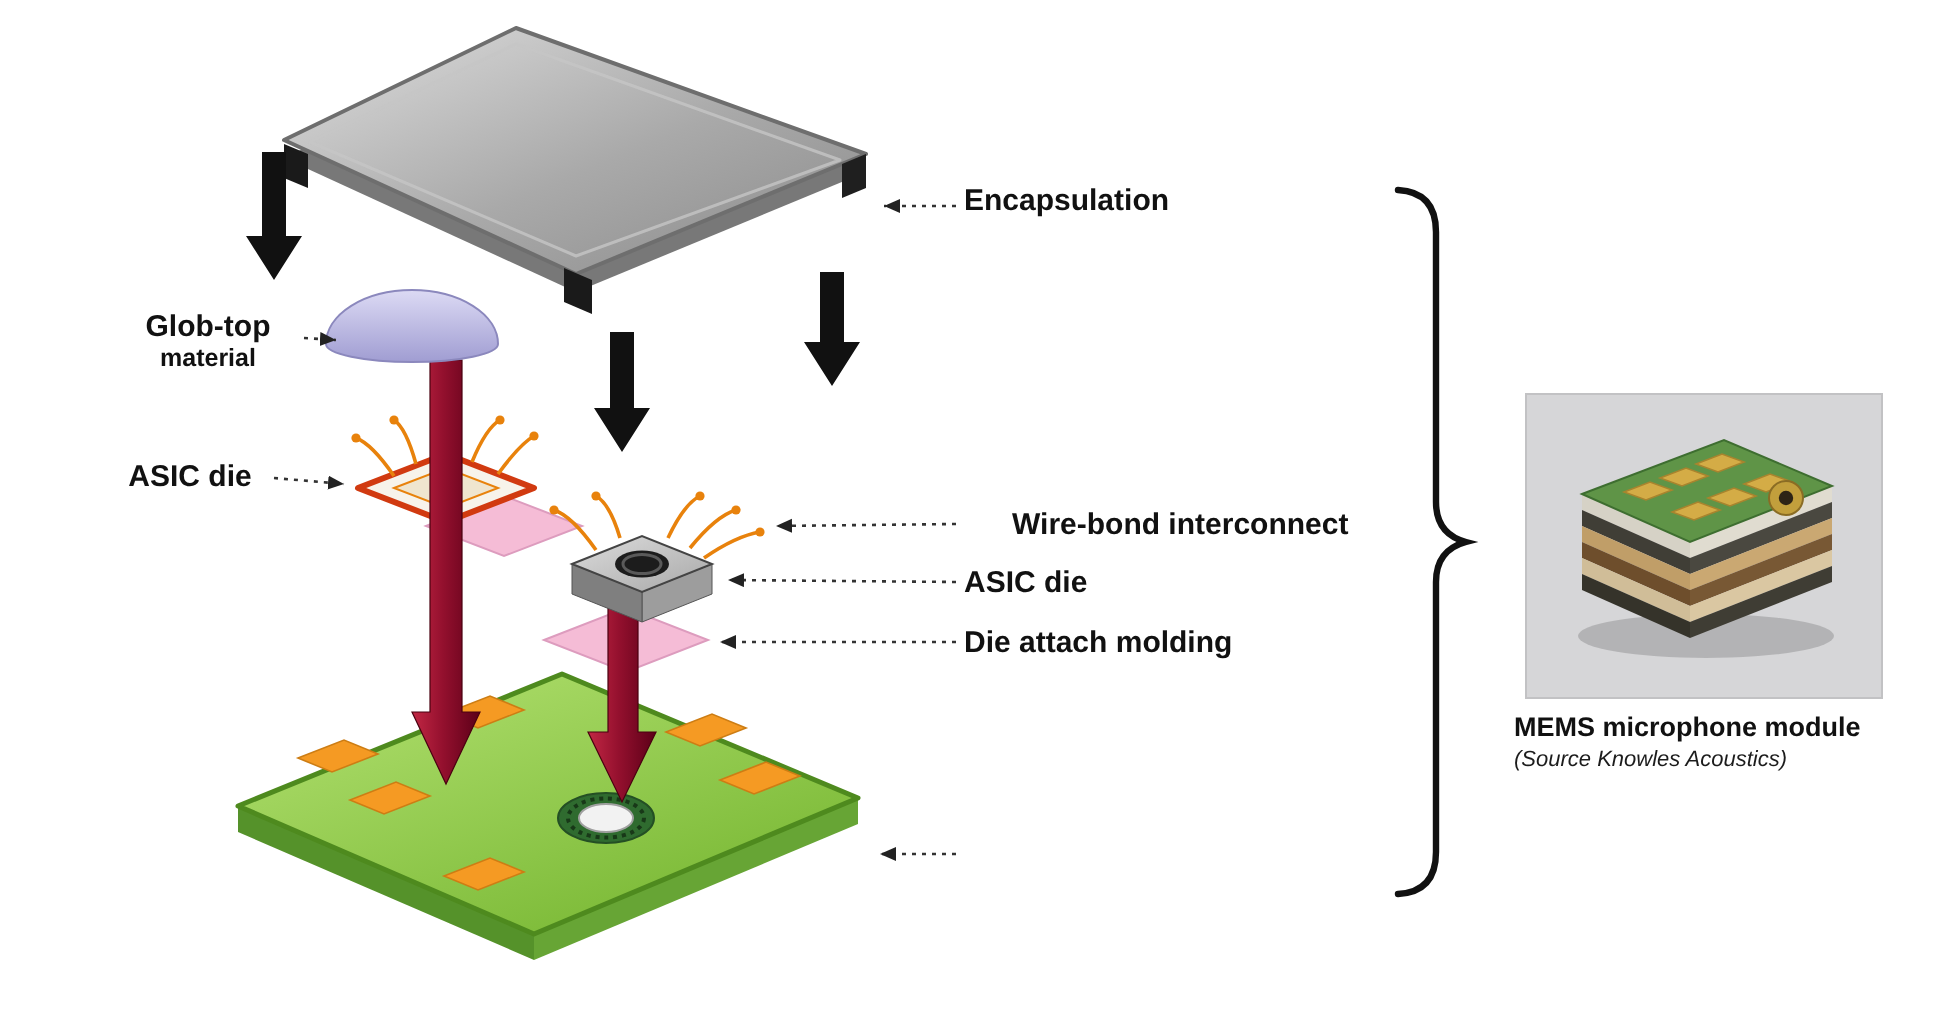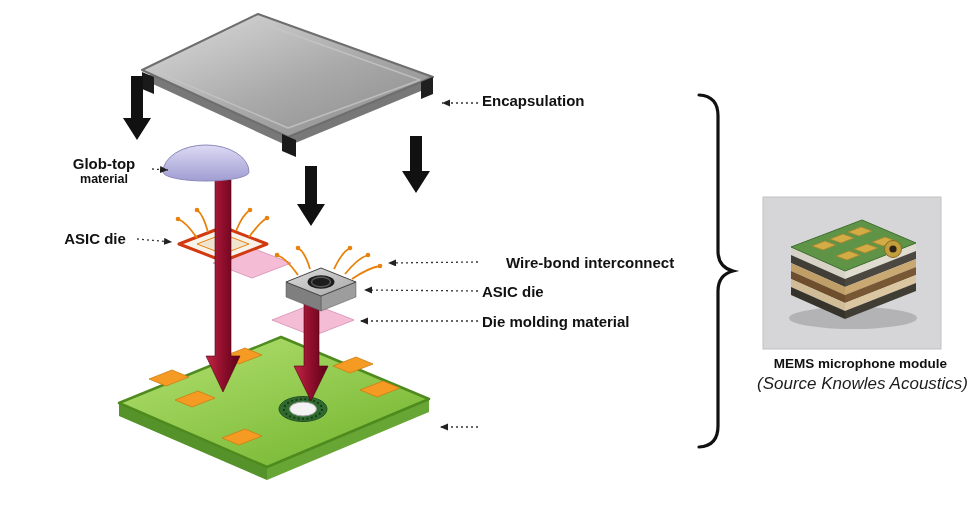"Die molding material" div.t { text: molding material -> attach molding }
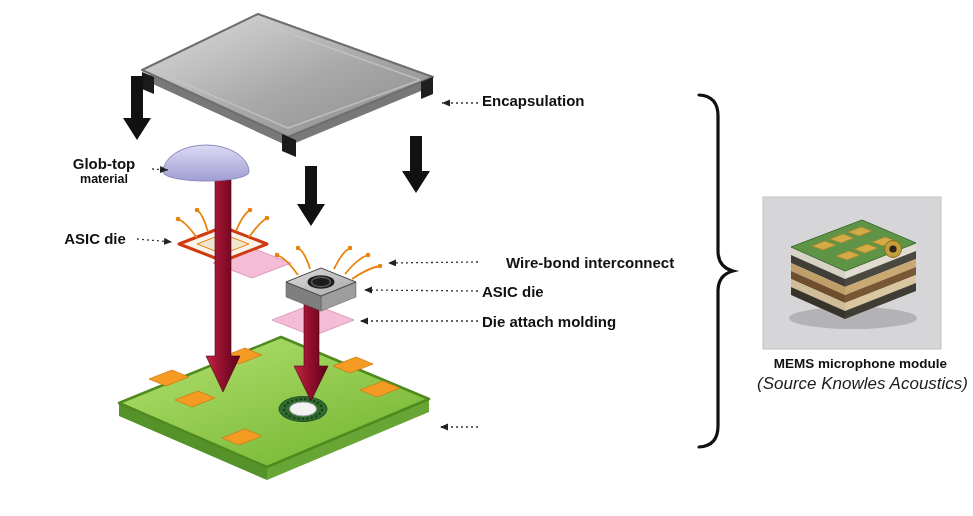"MEMS microphone module" .c { text-align: right -> left }
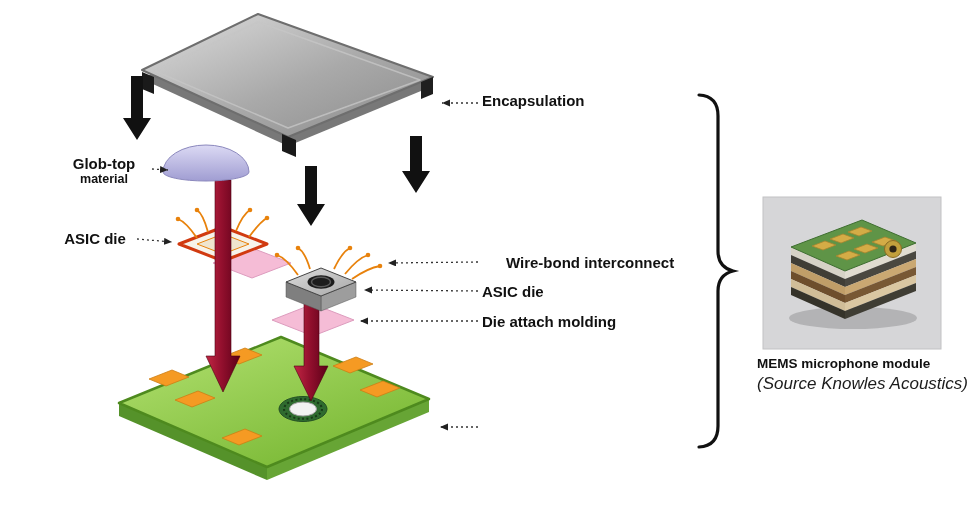"(Source Knowles Acoustics)" .cap .s { font-size: 17px -> 11px }
